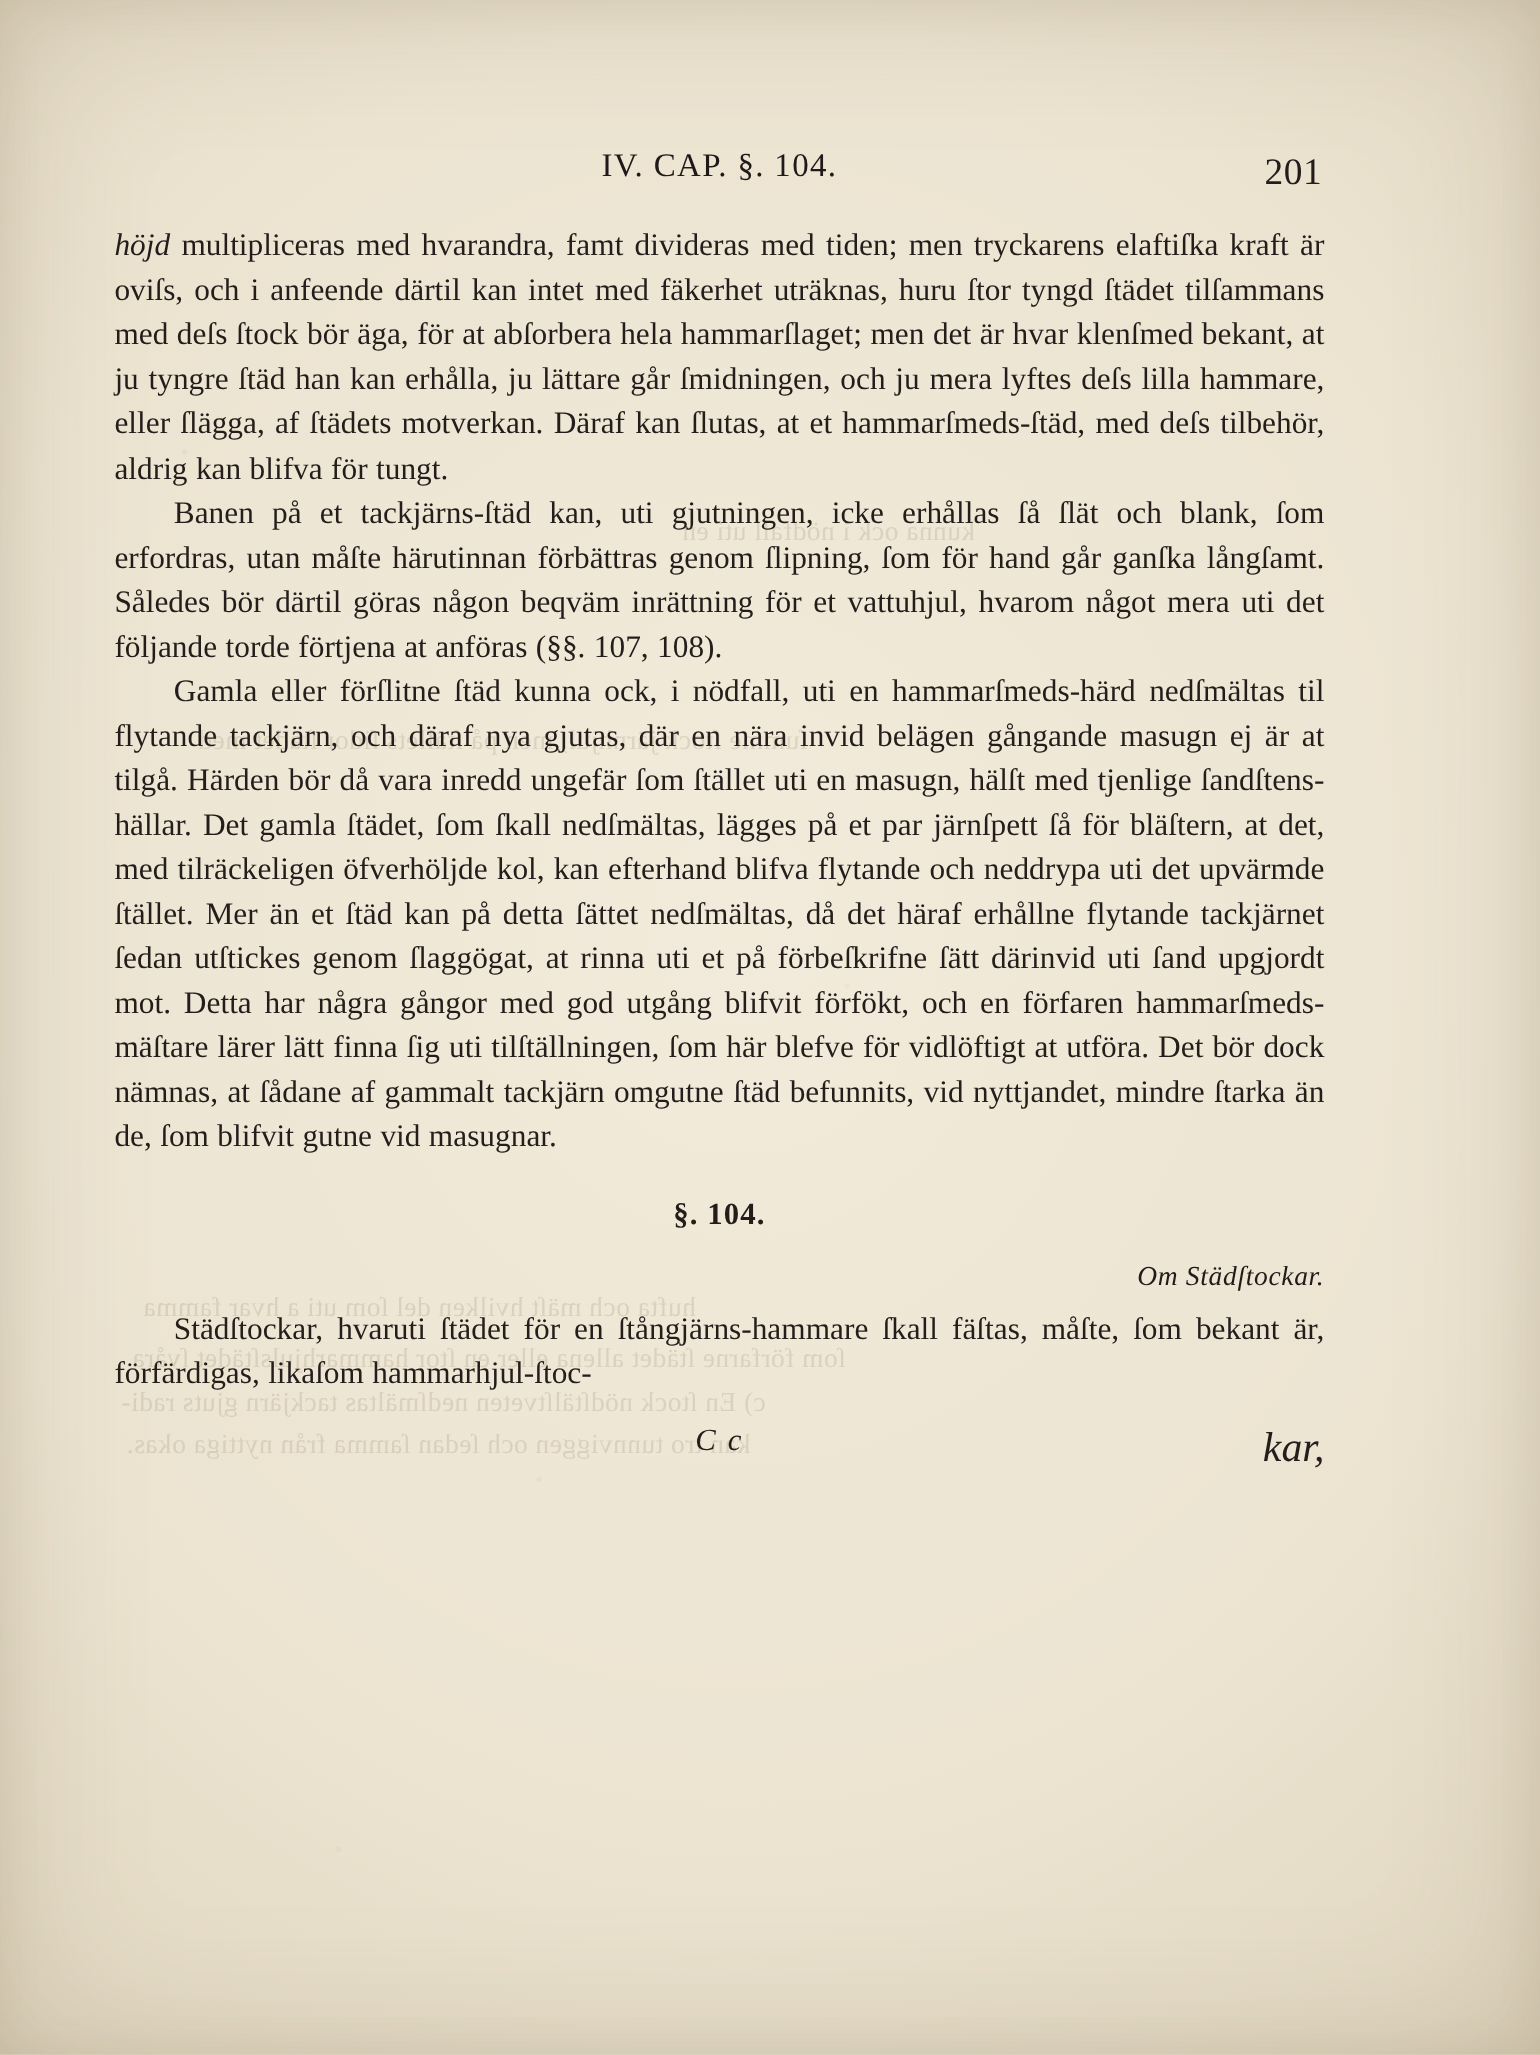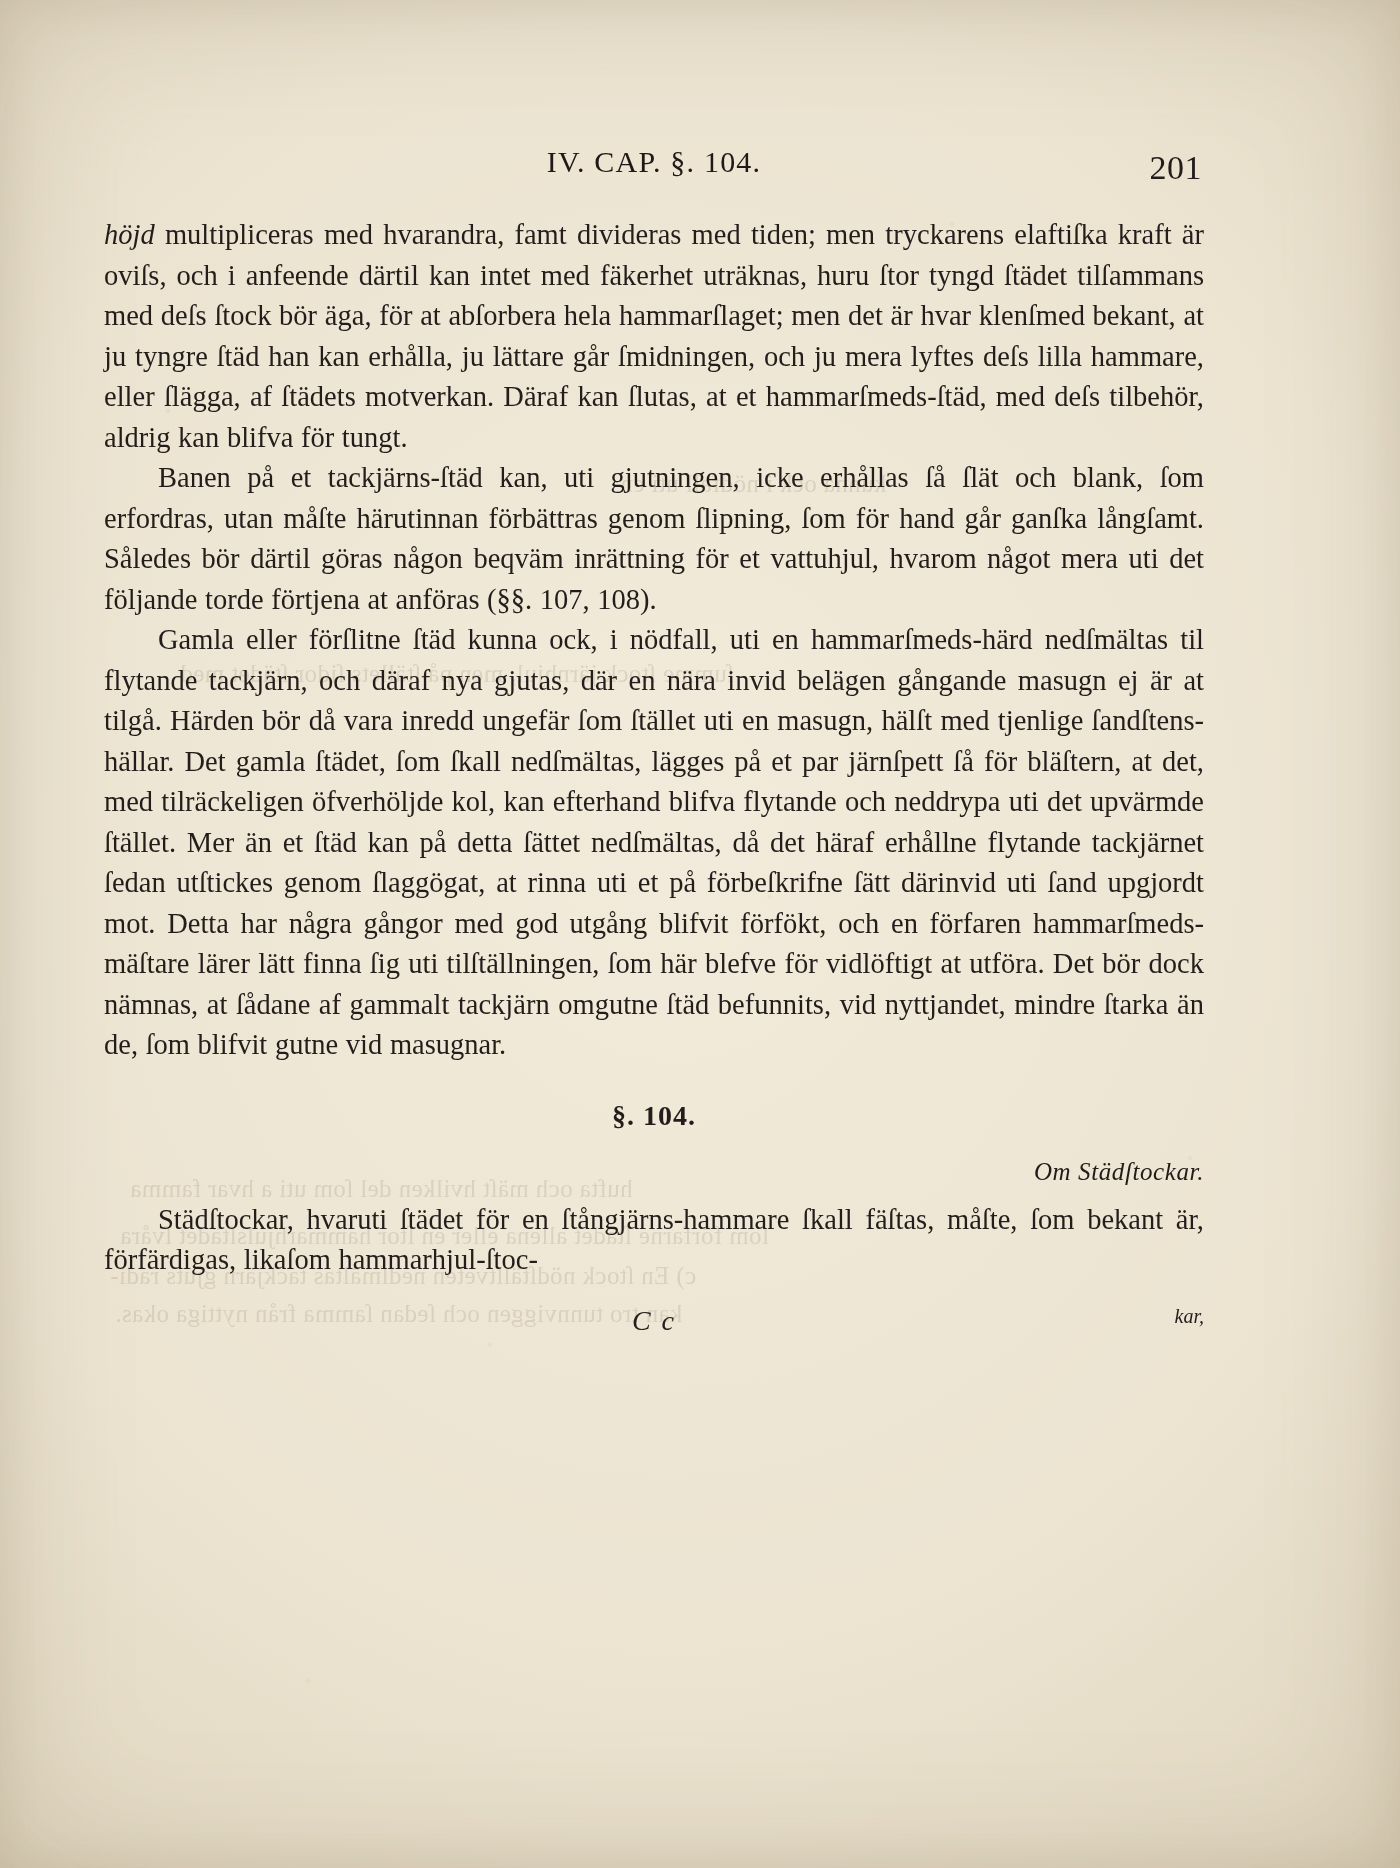"IV. CAP. §. 104." .content { top: 145px -> 134px }
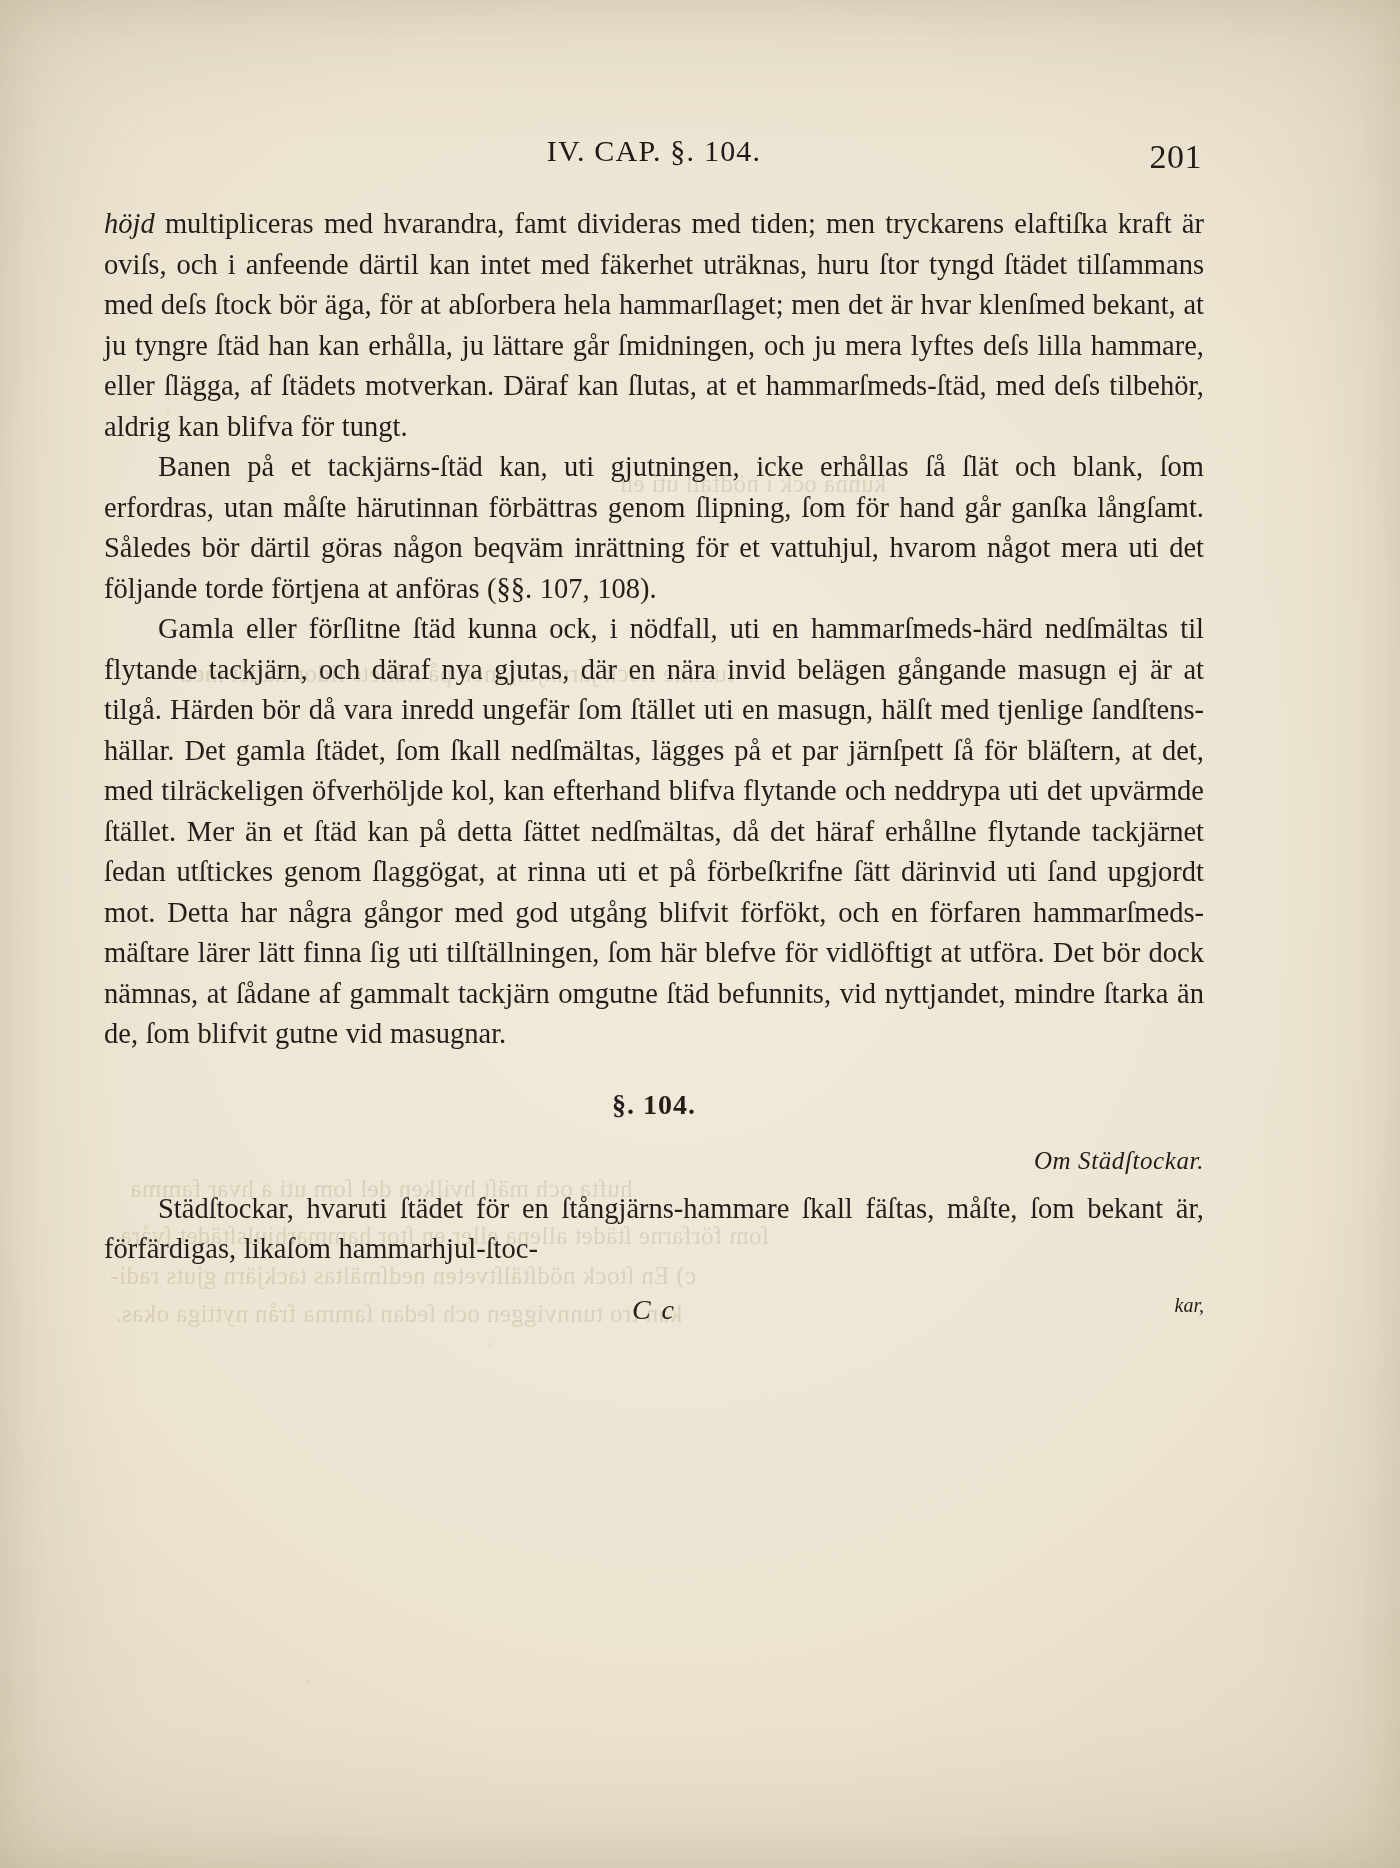"kar," .catchword { font-size: 20px -> 38px }
